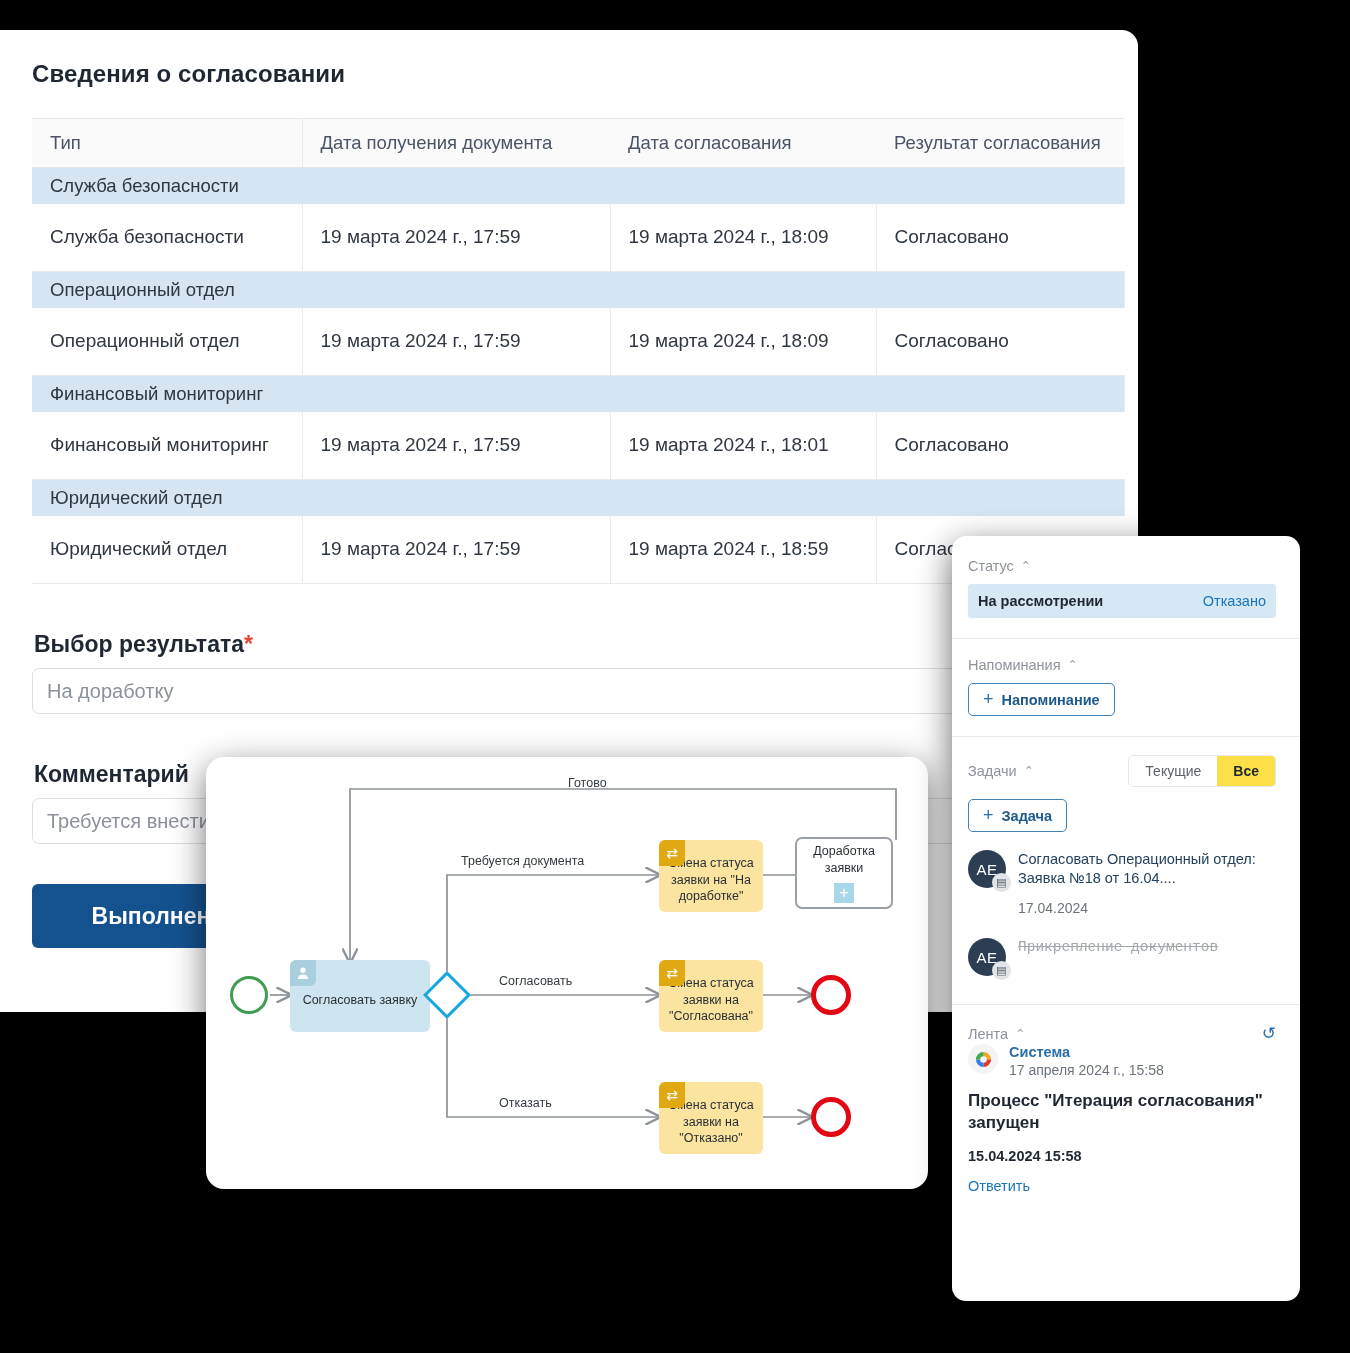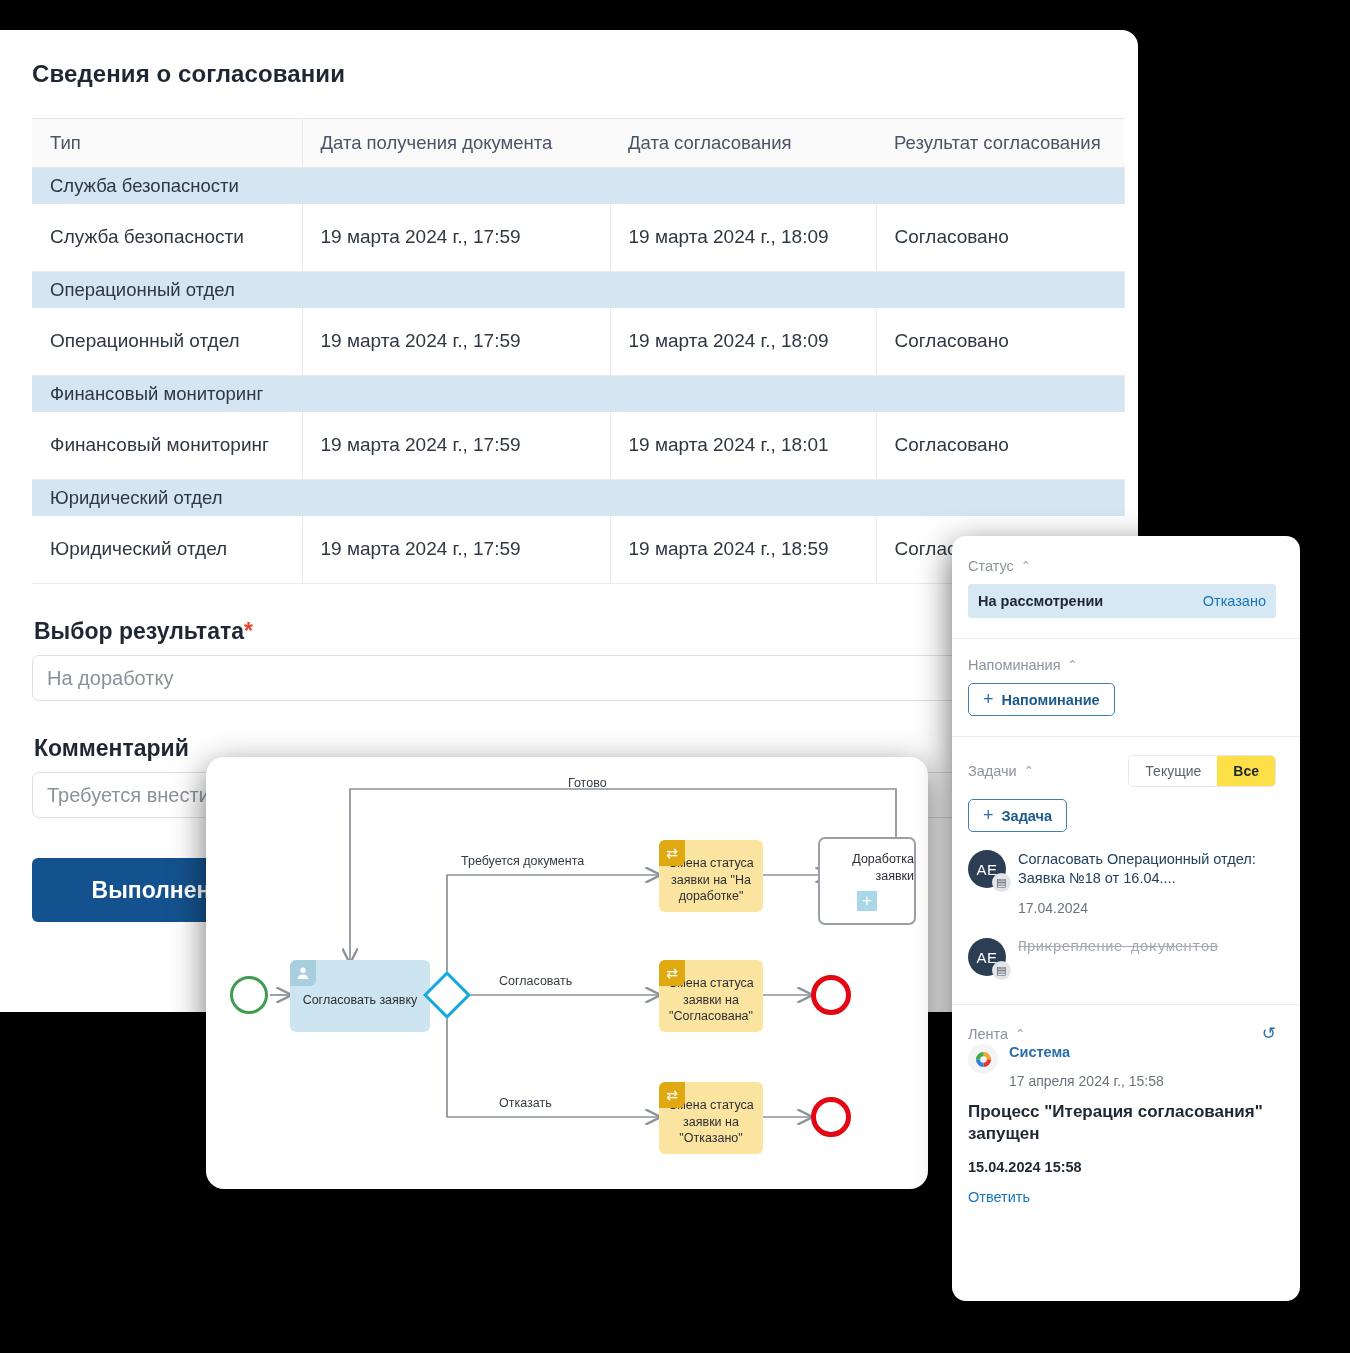"Выбор результата*" .field-label { margin: 34px 0 10px 2px -> 47px 0 10px 2px }
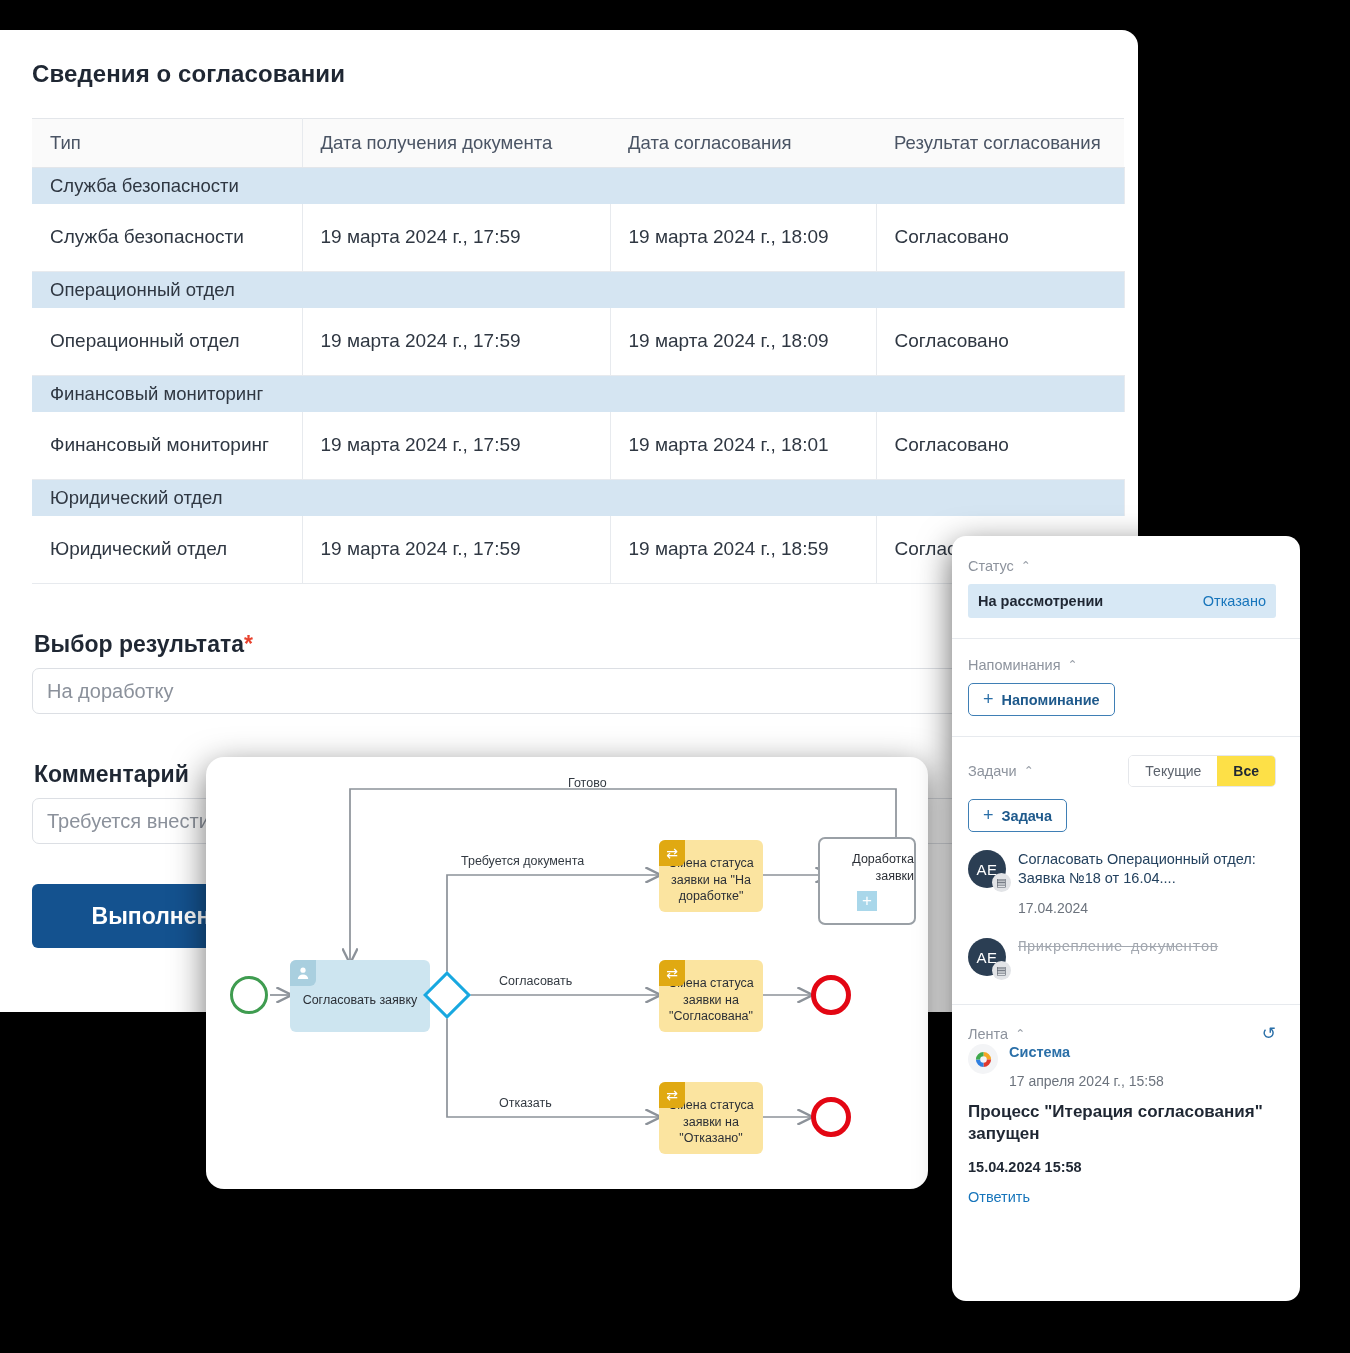"Доработка заявки" div.bp-subproc { height: 88px -> 72px; left: 612px -> 589px; text-align: right -> none }
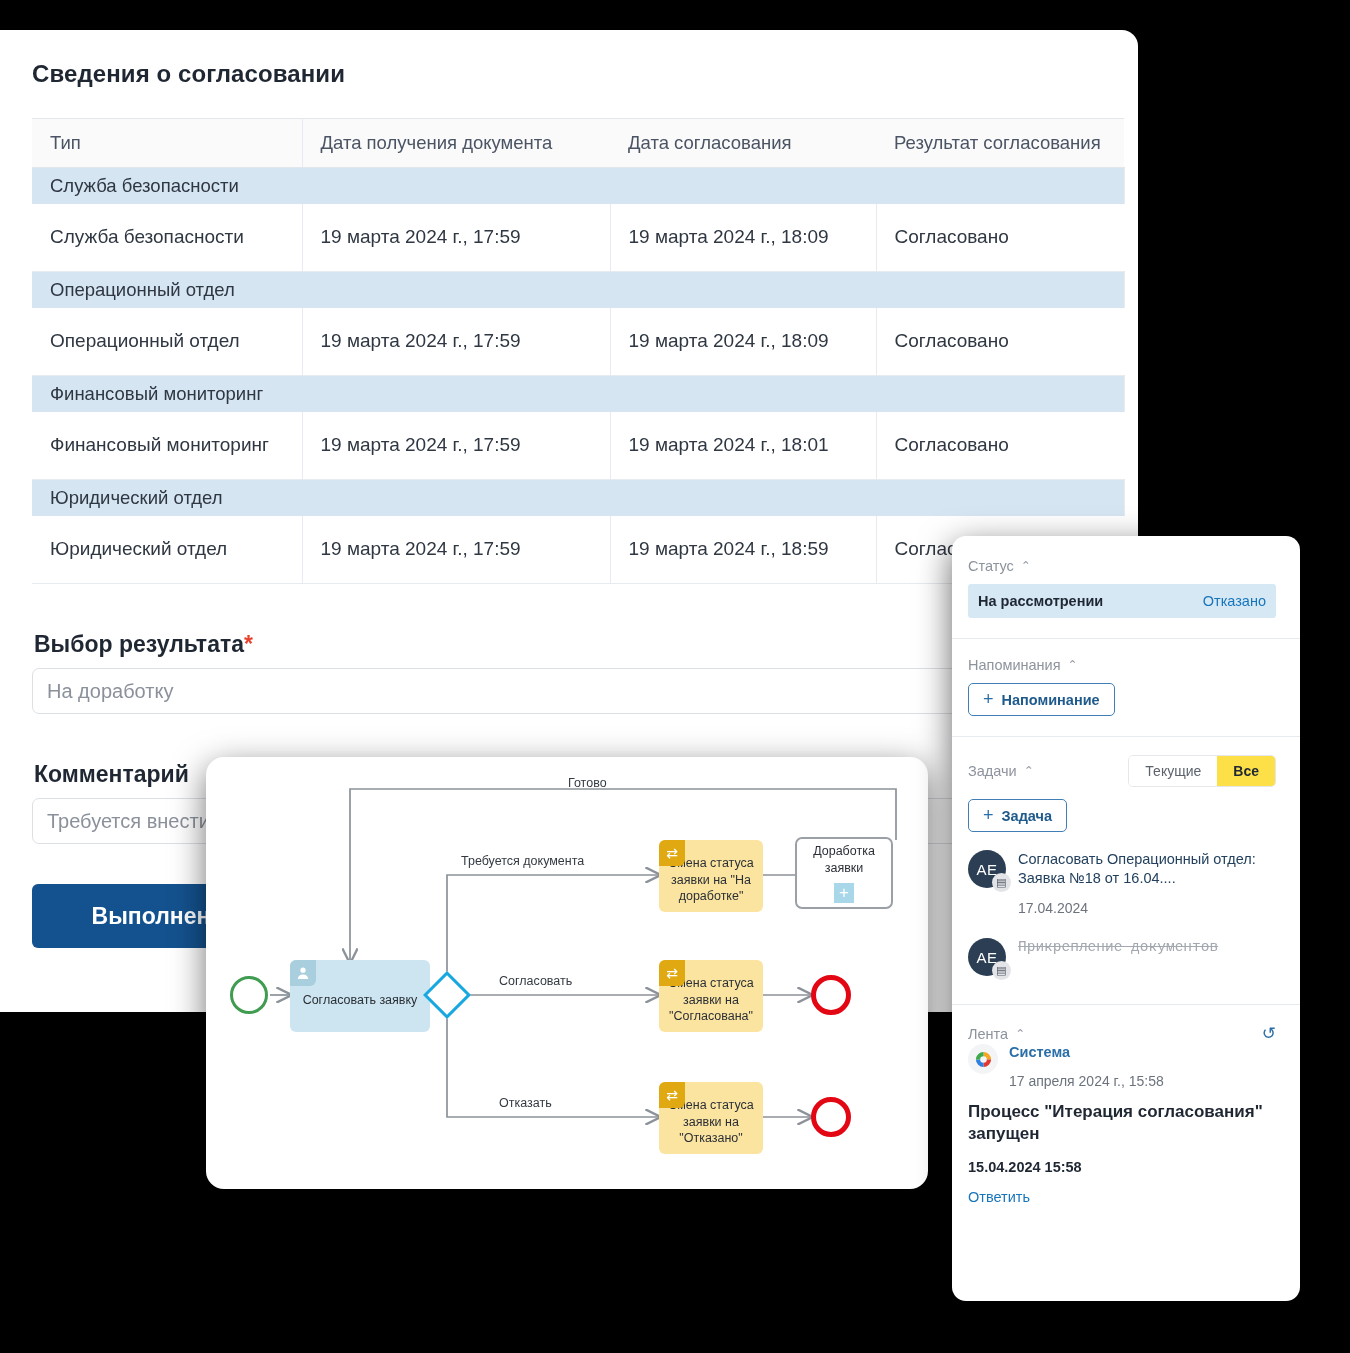"17 апреля 2024 г., 15:58" .feed-ts { margin-top: 13px -> 2px }
